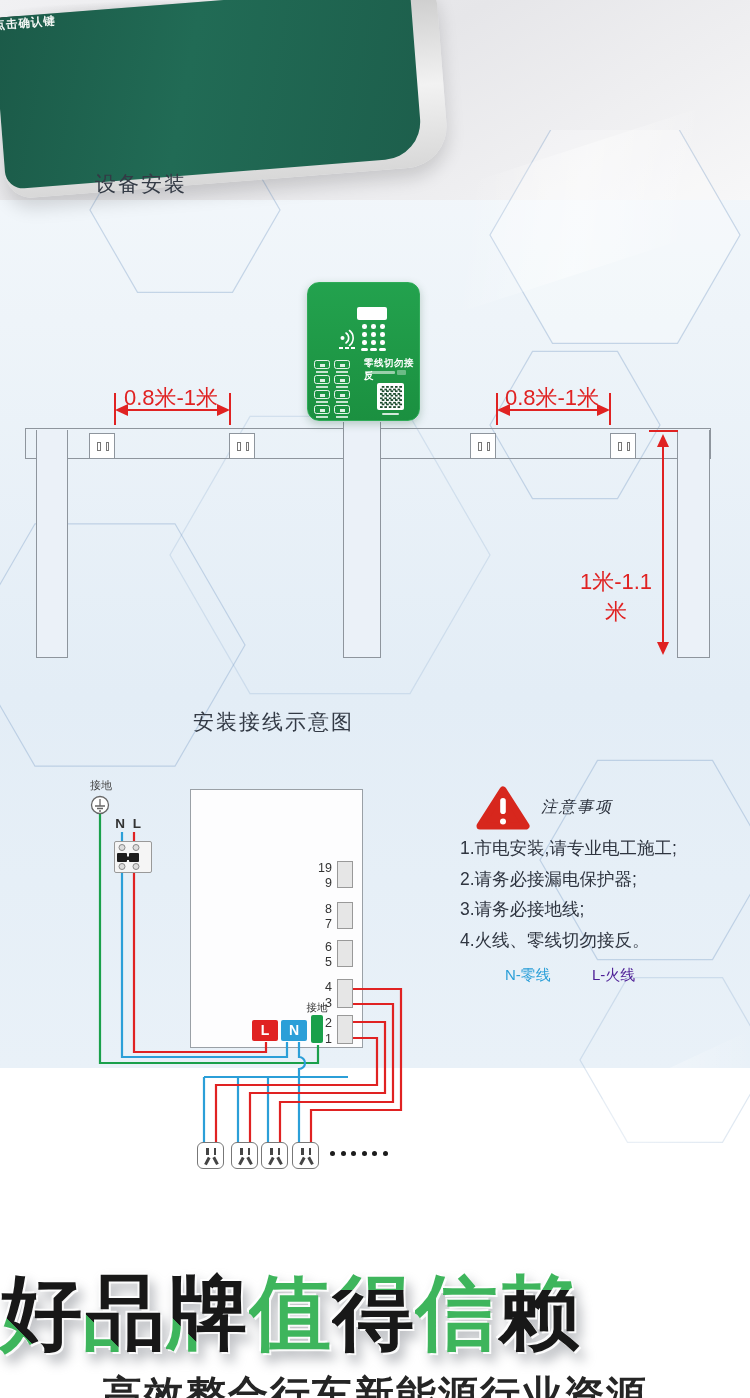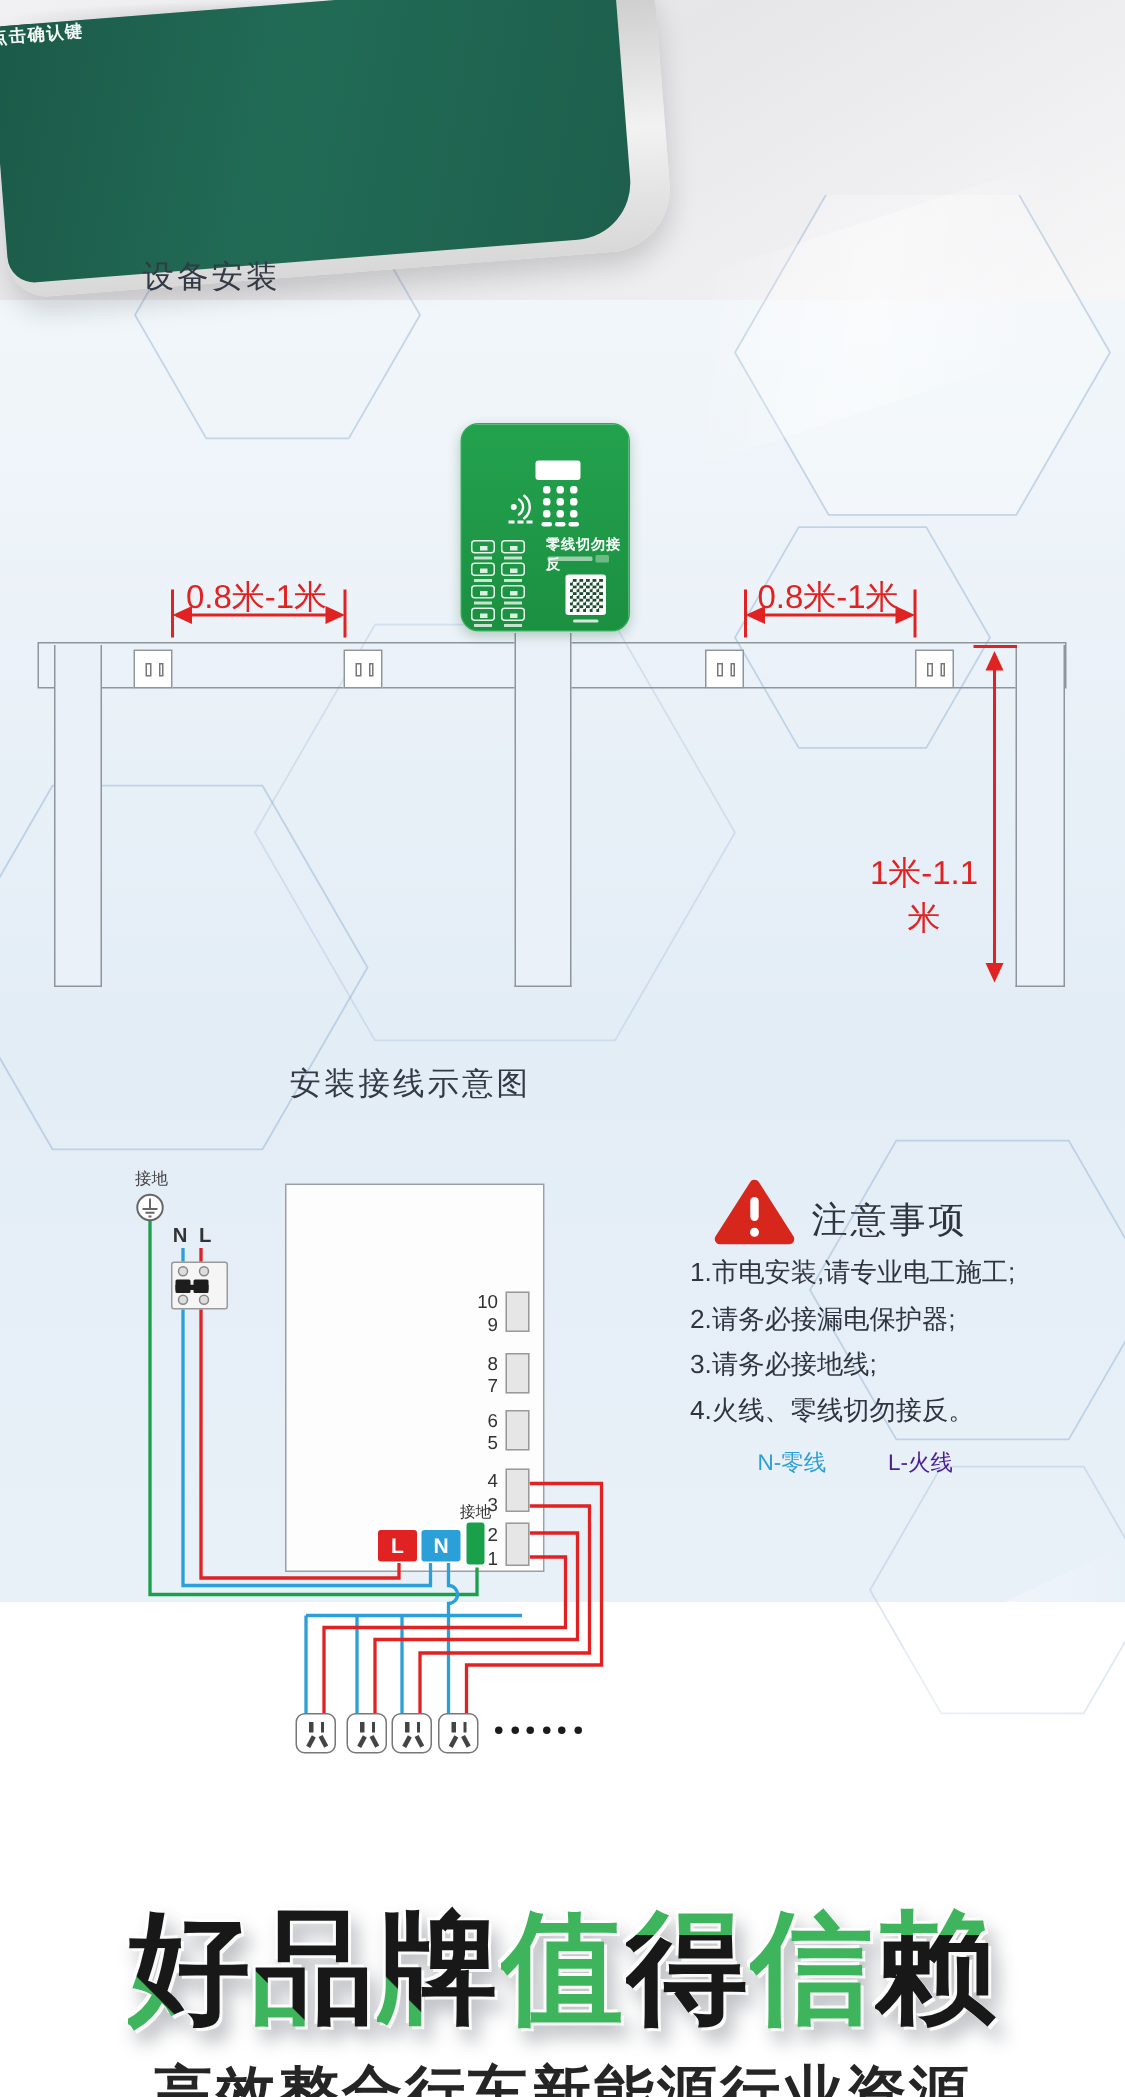"注意事项" #notice-title { font-size: 24px -> 16px; font-style: none -> italic }
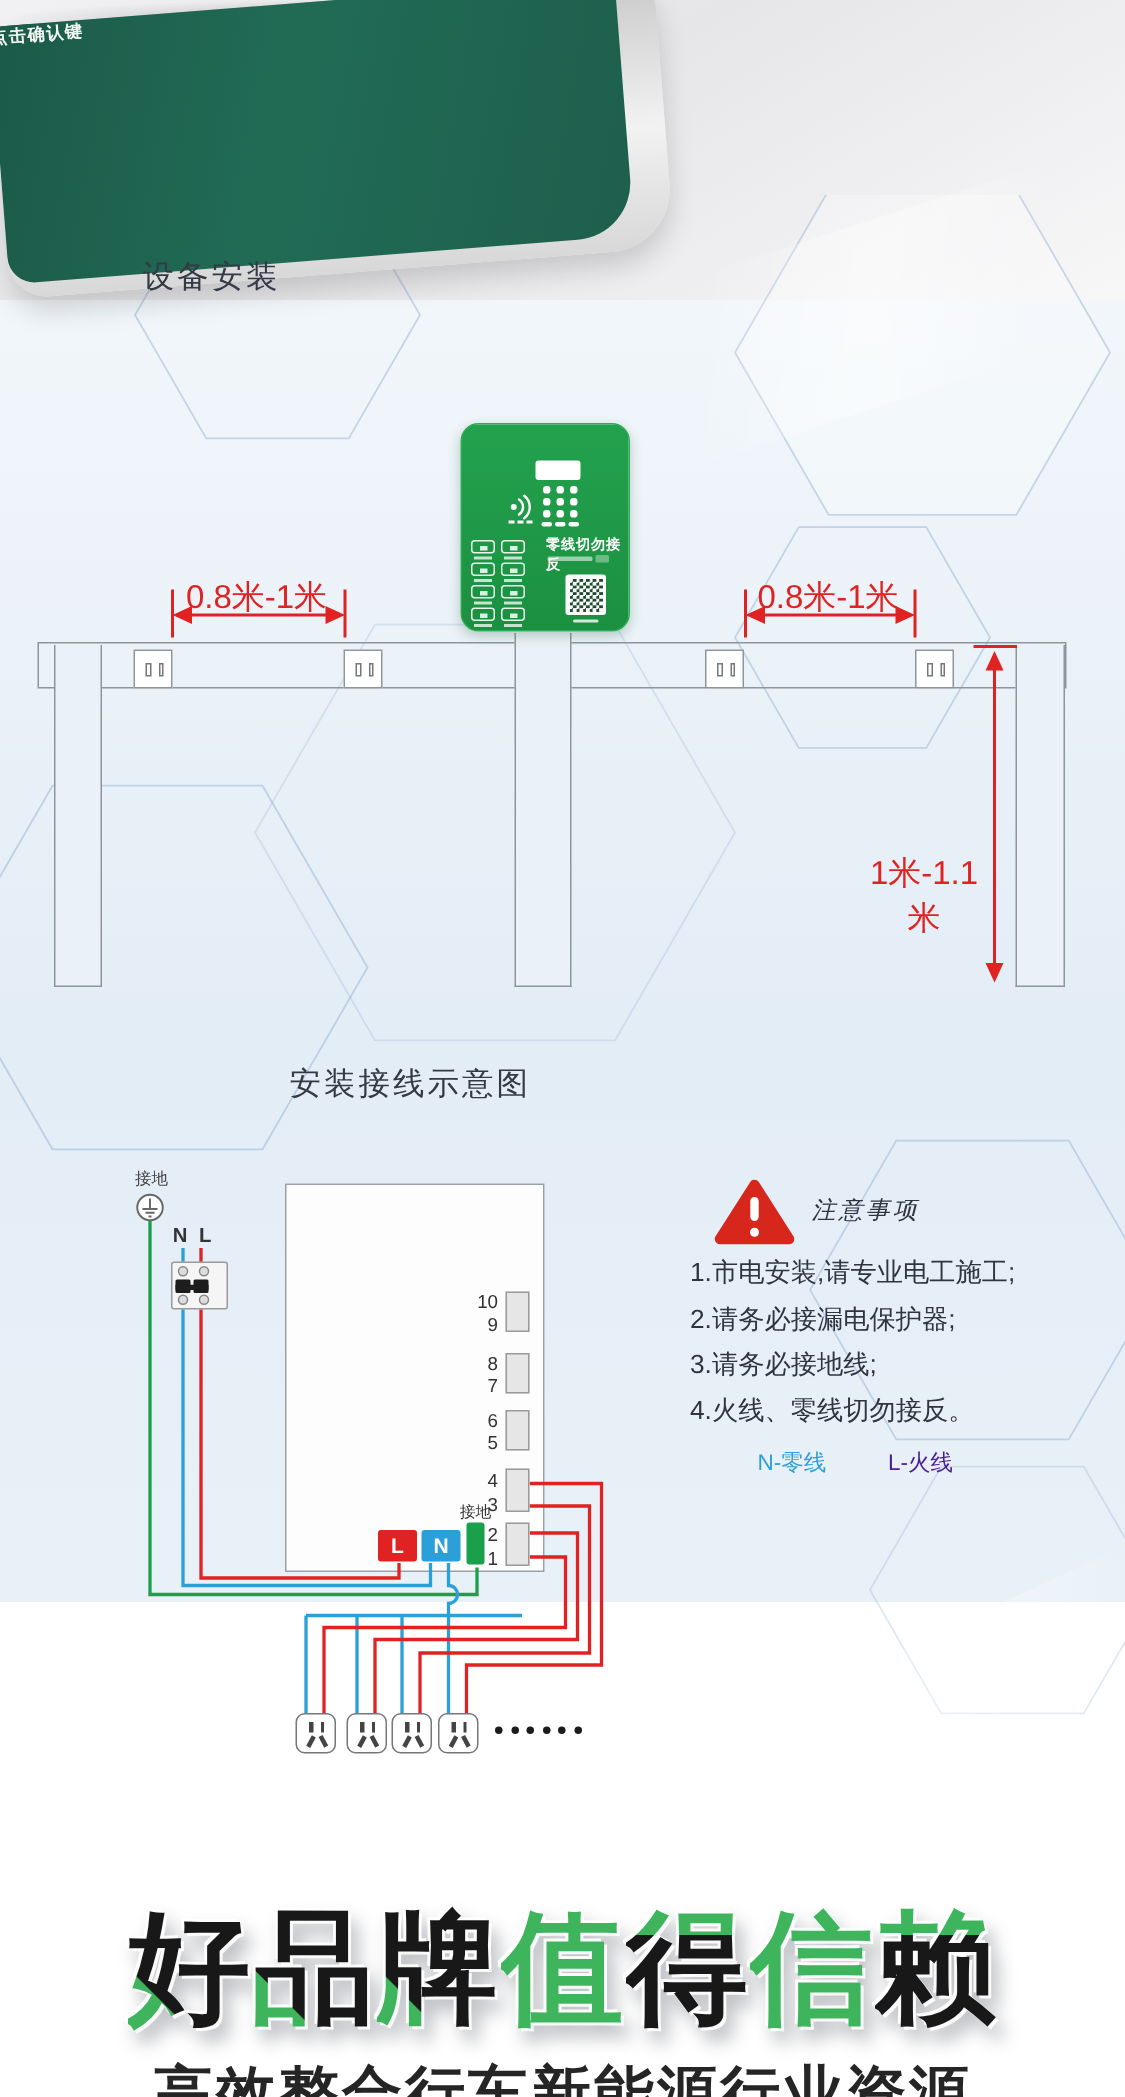"10" div.abs { text: 10 -> 19 }
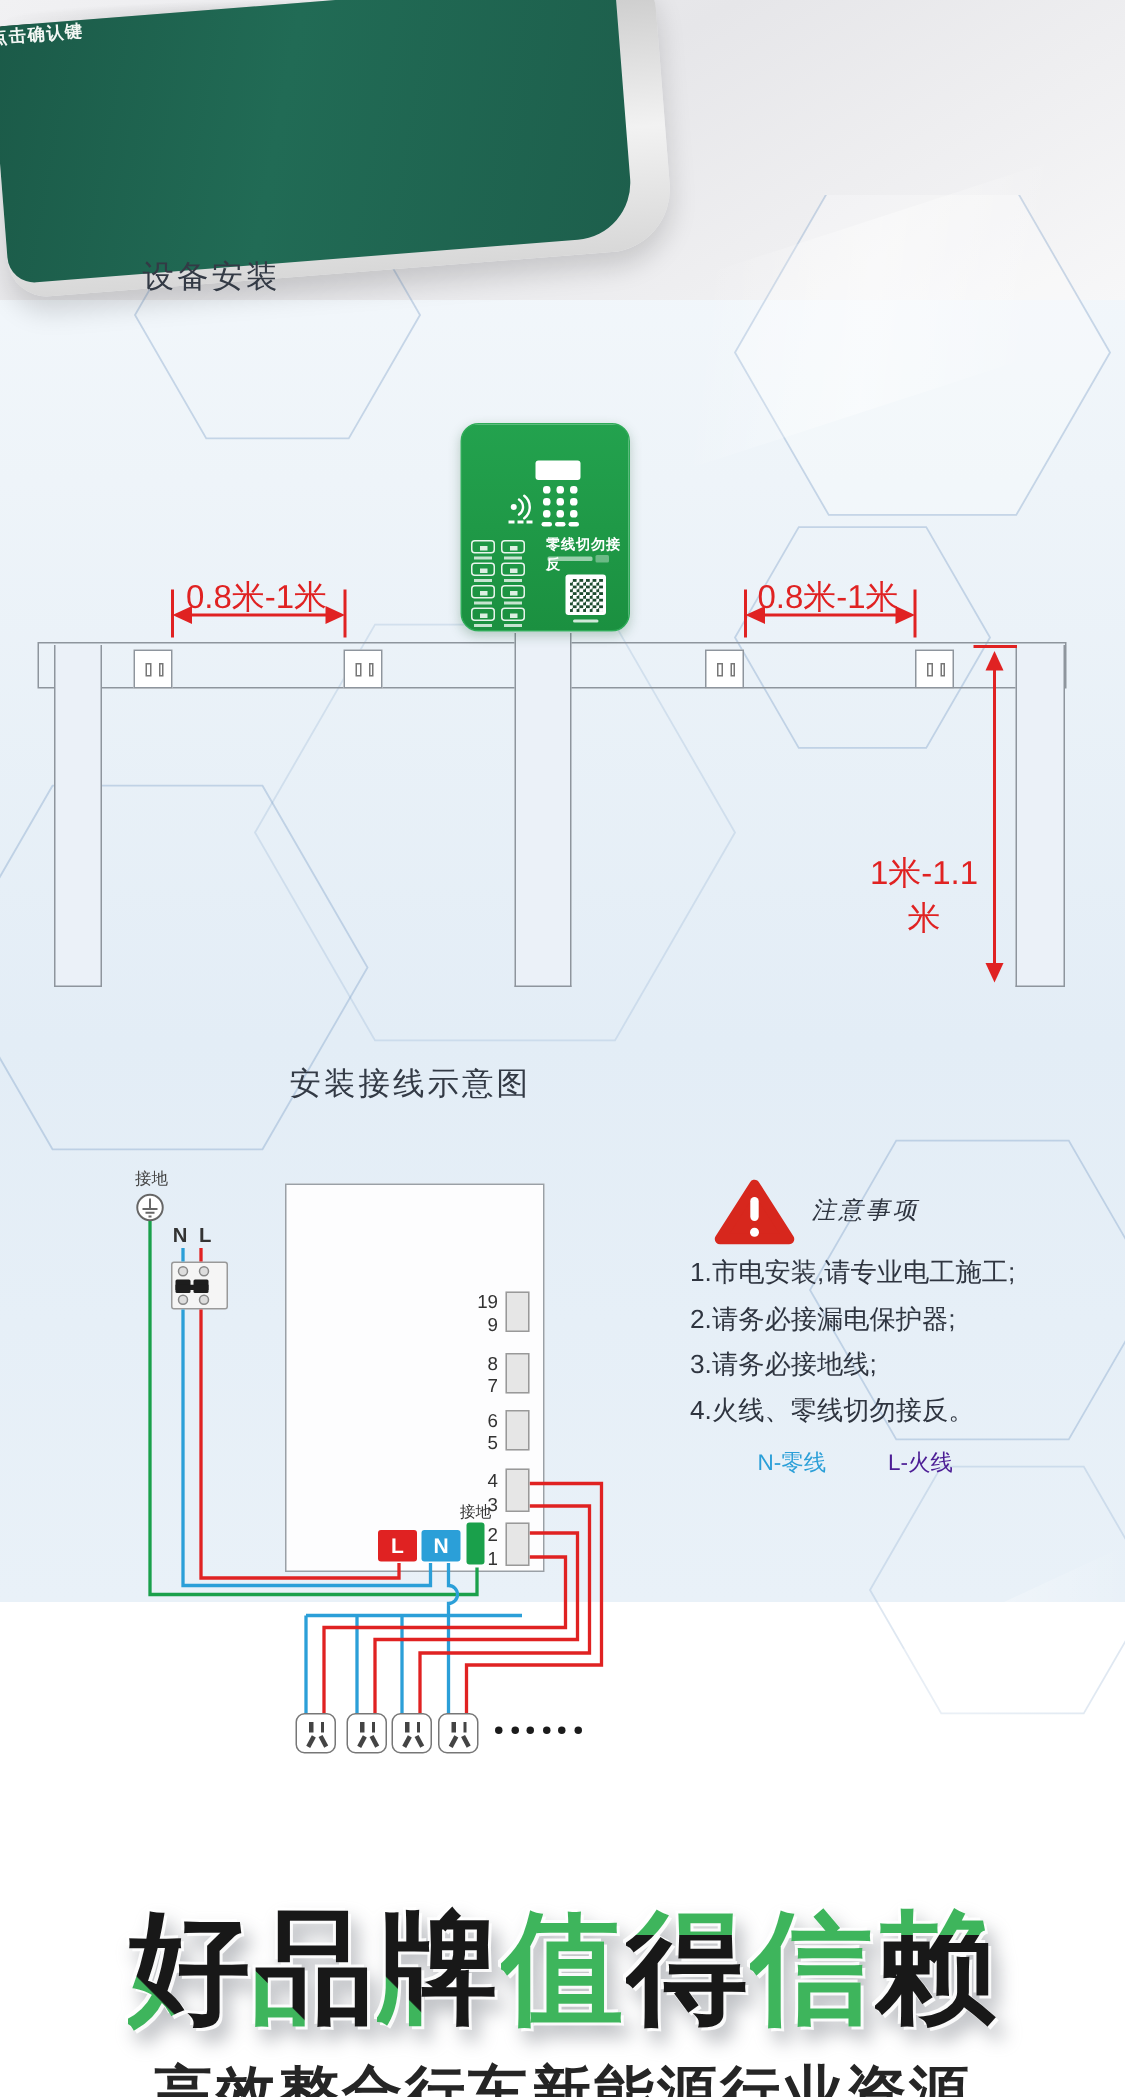"好品牌值得信赖" #headline { text-align: center -> none }
